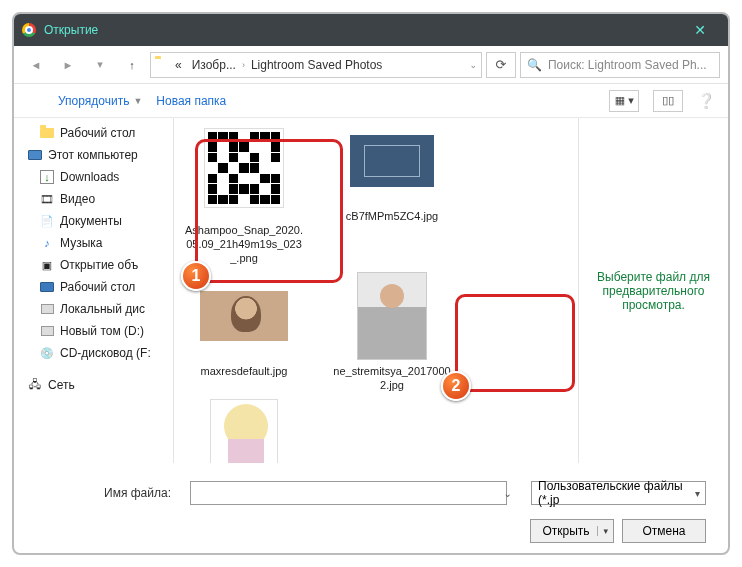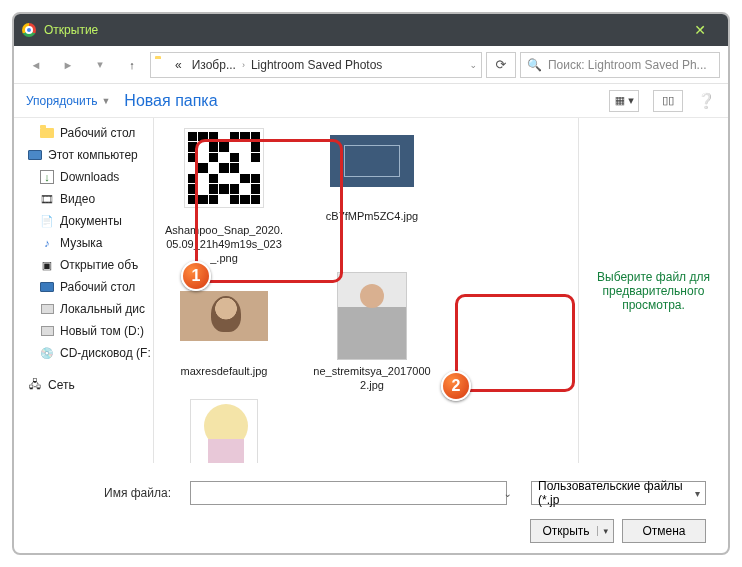"Открытие" .titlebar { color: #bef264 -> #5eead4 }
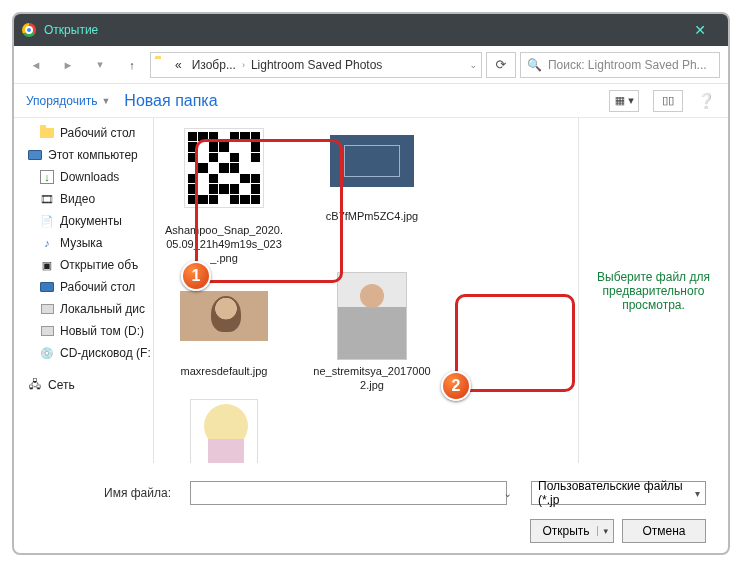"Упорядочить" .toolbar .org { margin-left: none -> 32px }
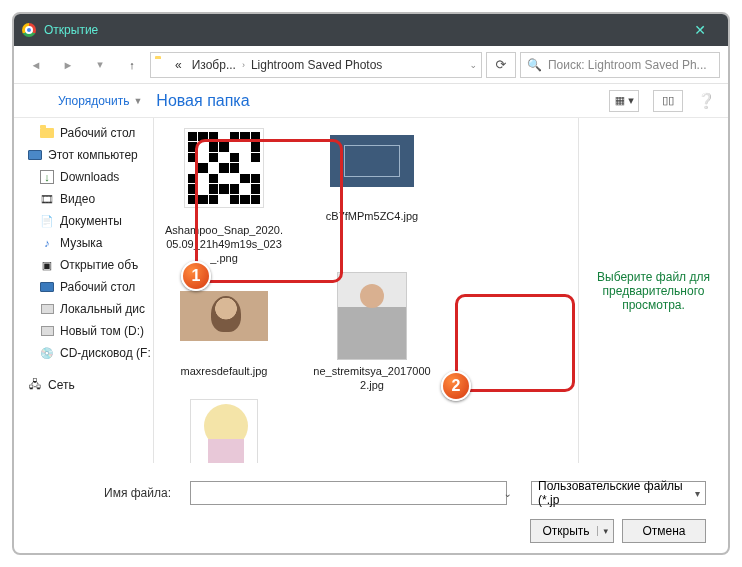"Новая папка" .toolbar .newf { font-size: 16px -> 12px }
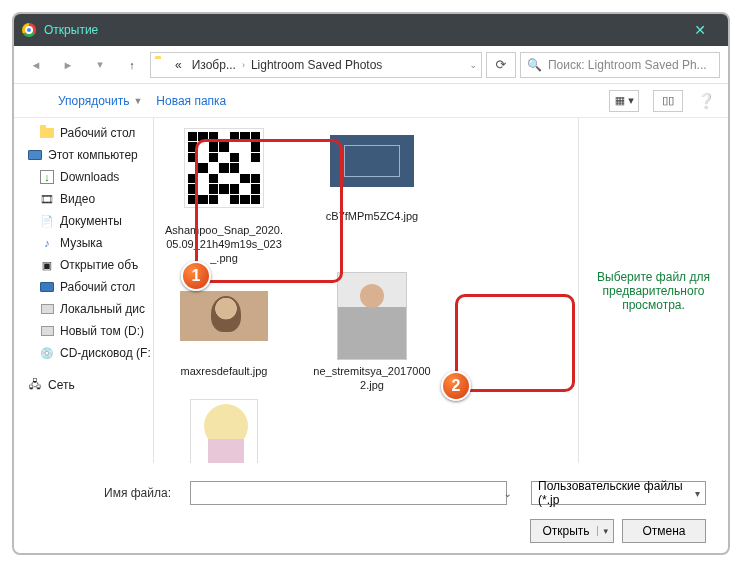"Рабочий стол" .sidebar { width: 140px -> 160px }
